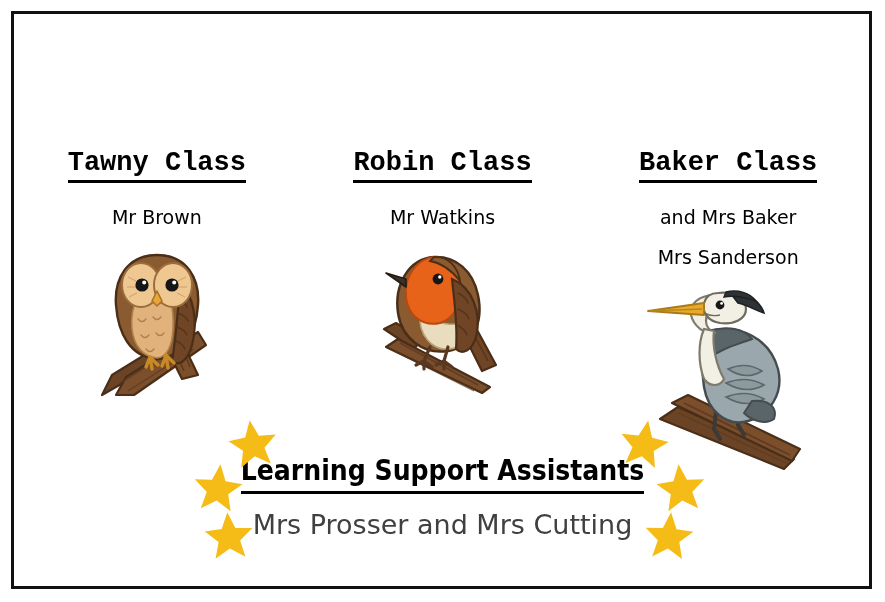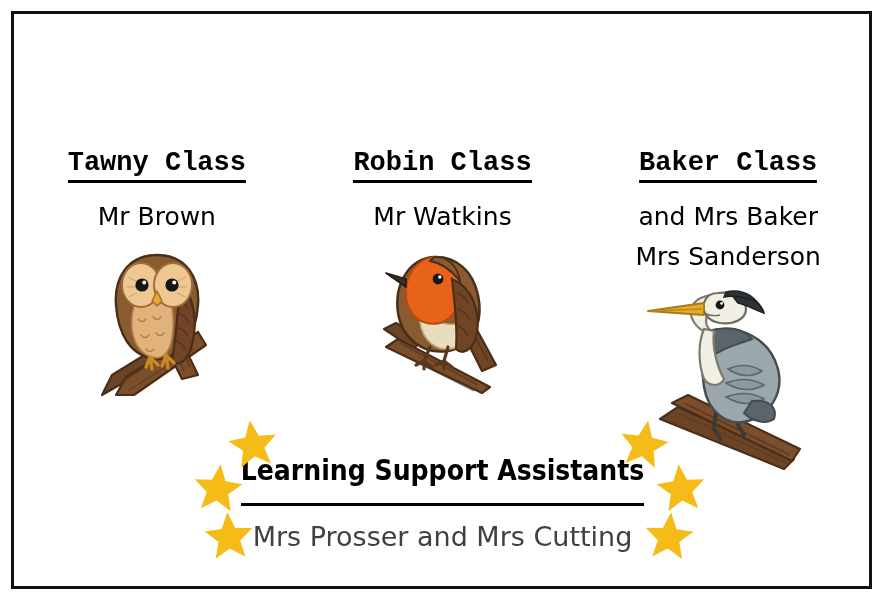"Mr Brown" .teacher { font-size: 25px -> 19px }
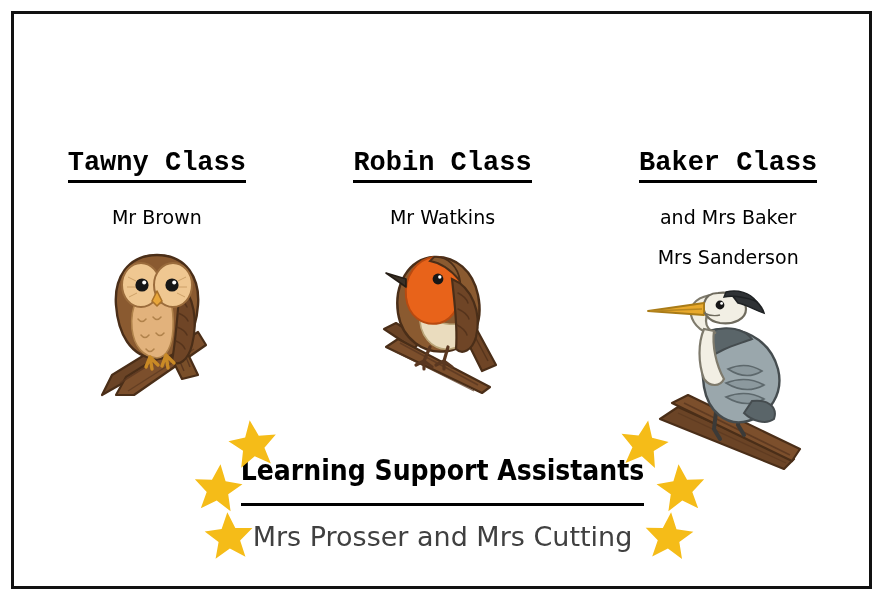"Learning Support Assistants" .lsa-heading { padding-bottom: 16px -> 4px }
